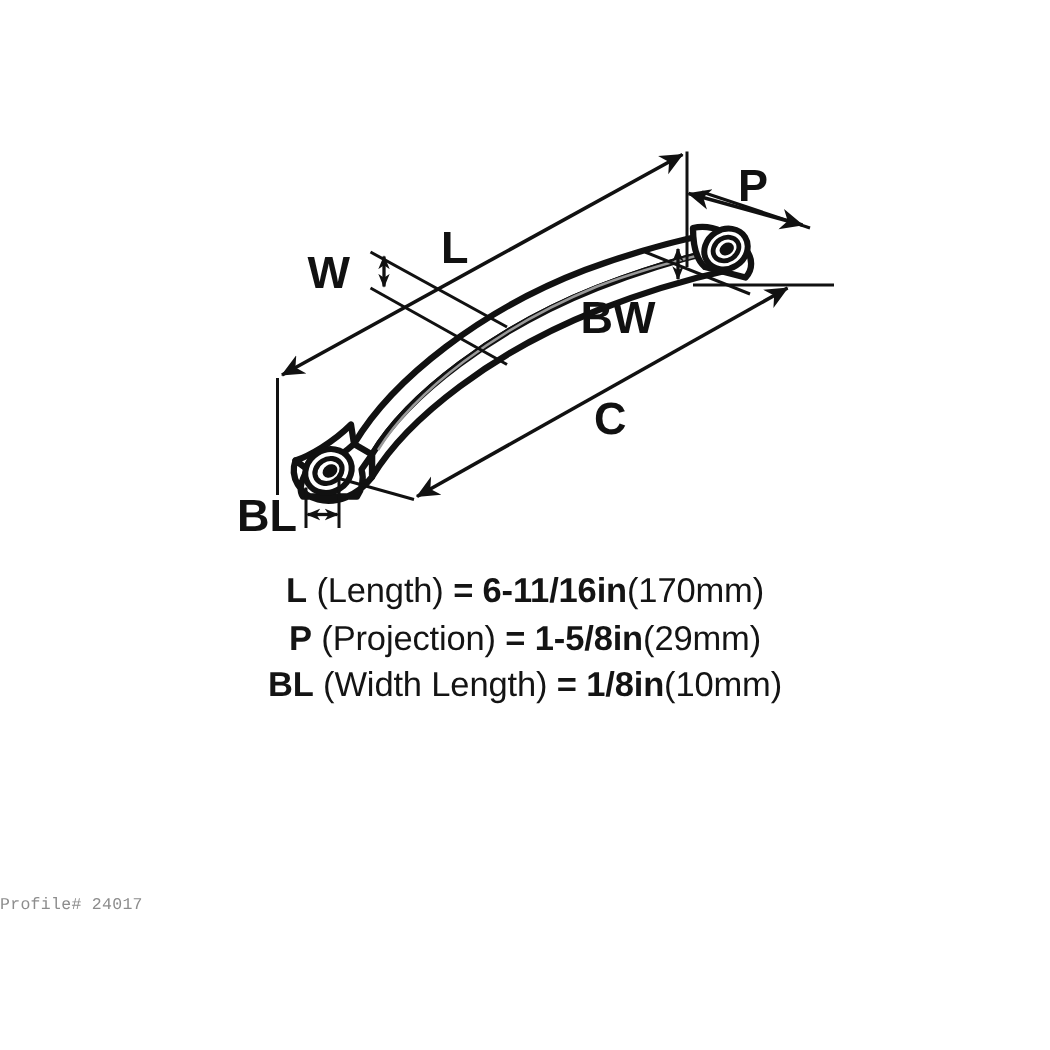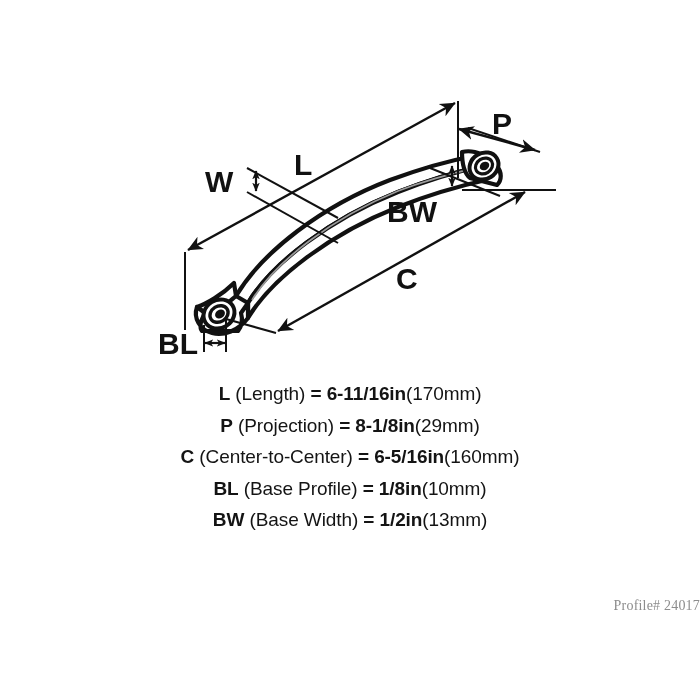"L (Length) = 6-11/16in(170mm)" .spec-line { font-size: 19px -> 23px }
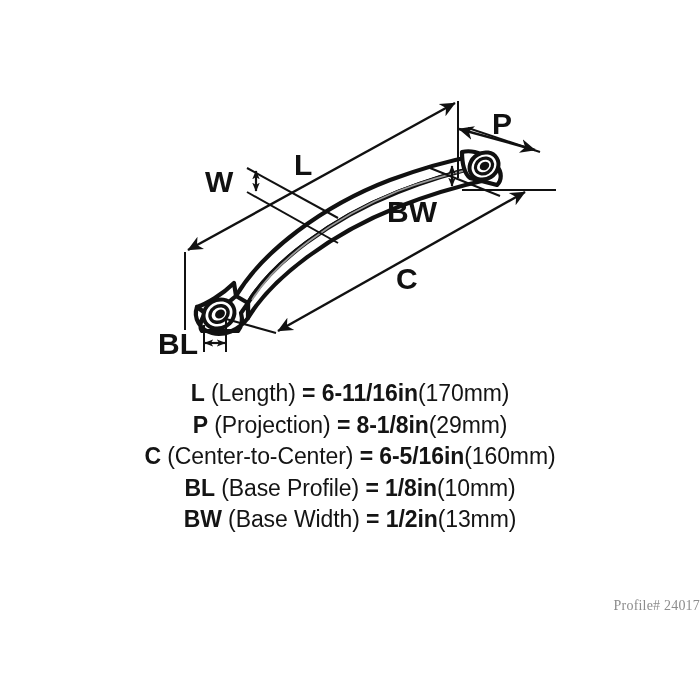"8-1/8in" span.eqv { text: 8-1/8in -> 1-5/8in }
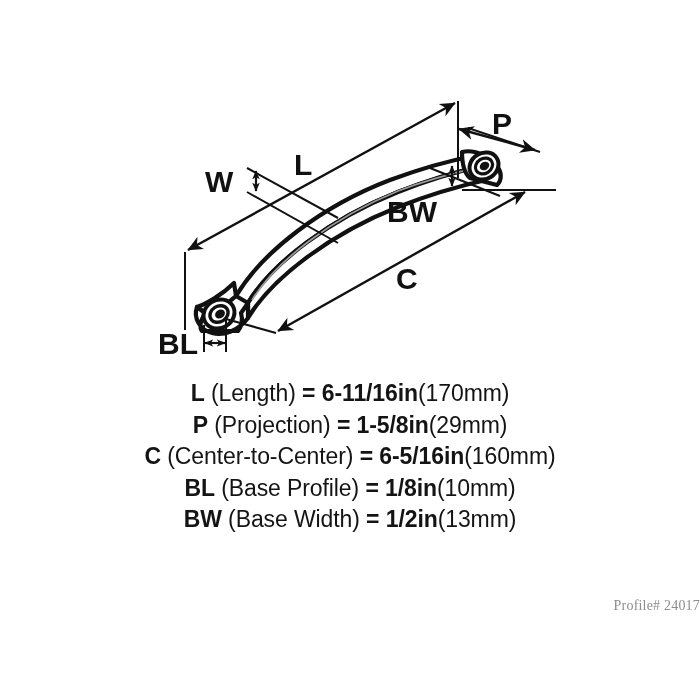"C (Center-to-Center) = 6-5/16in(160mm)" div.spec-line { html: <div> <span>C</span><span> (Center-to-Center)</span><span> = </span><span>6-5/16in</span><span>(160mm)</span> </div> -> none }
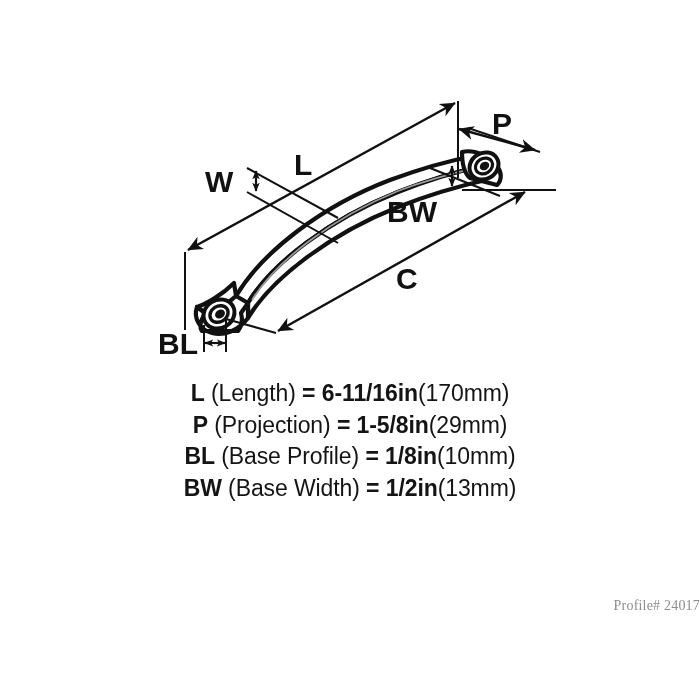"(Base Profile)" span.nm { text: Base Profile -> Width Length }
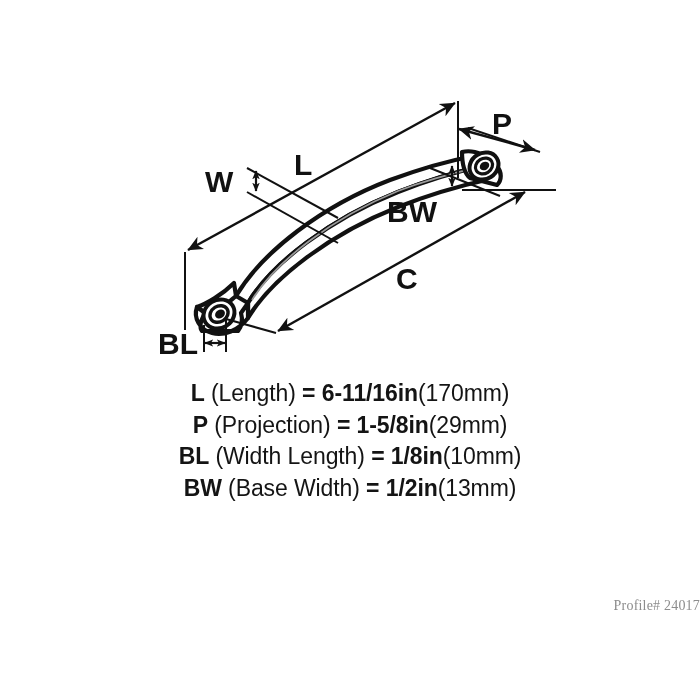"BW (Base Width) = 1/2in(13mm)" div.spec-line { html: <div> <span>BW</span><span> (Base Width)</span><span> = </span><span>1/2in</span><span>(13mm)</span> </div> -> none }
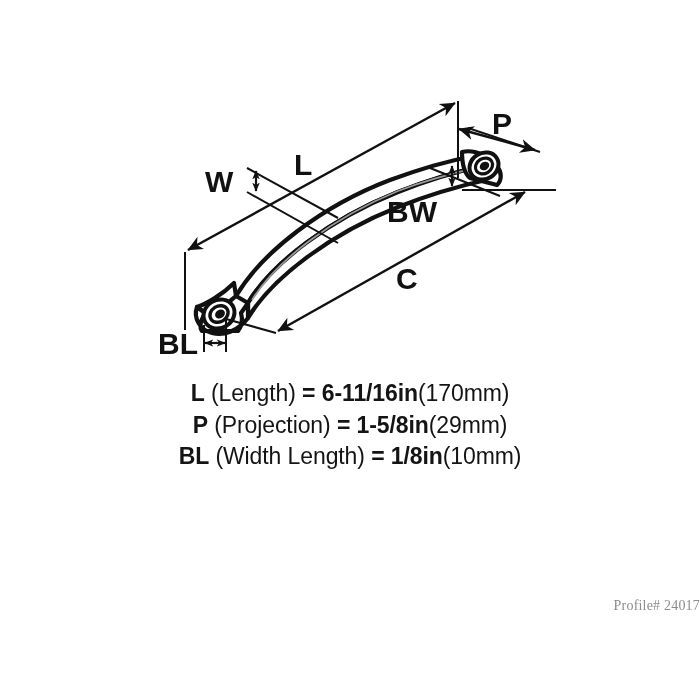"Profile# 24017" .profile { font-family: Liberation Serif, serif -> Liberation Mono, monospace; font-size: 14px -> 11px; text-align: right -> left }
